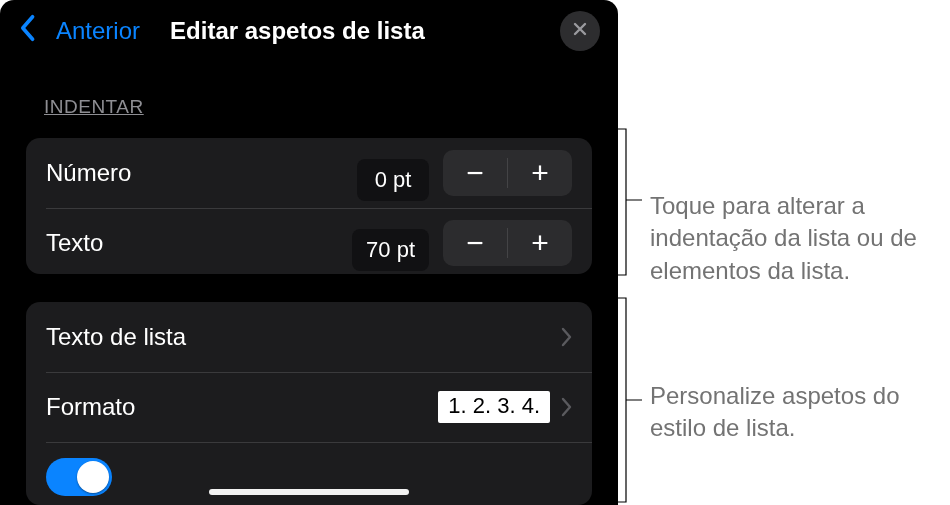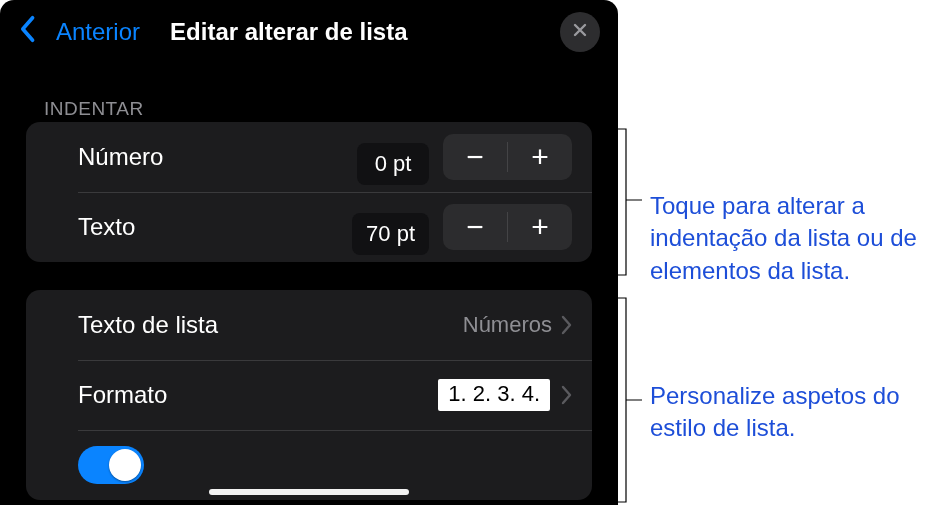"Editar alterar de lista" div.title { text: alterar -> aspetos }
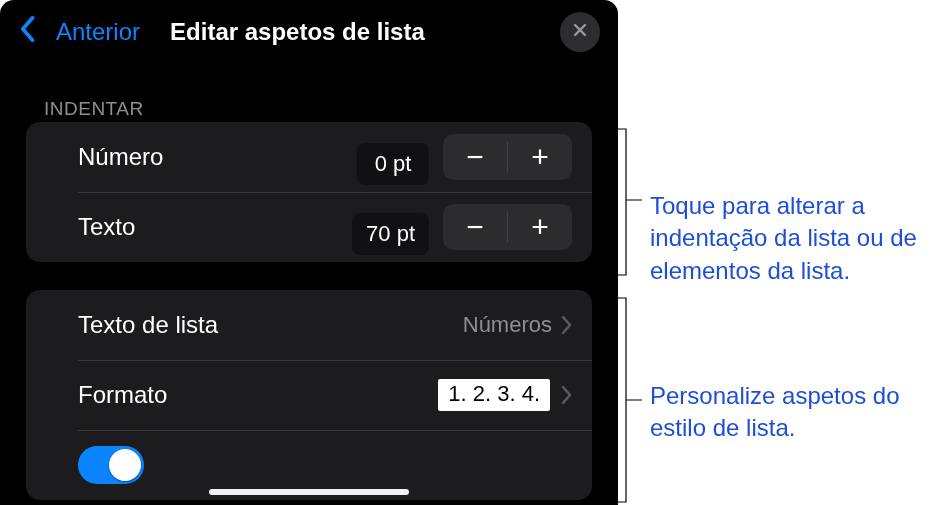"INDENTAR" .section-label { padding: 34px 44px 2px 44px -> 34px 44px 20px 44px; text-decoration: none -> underline }
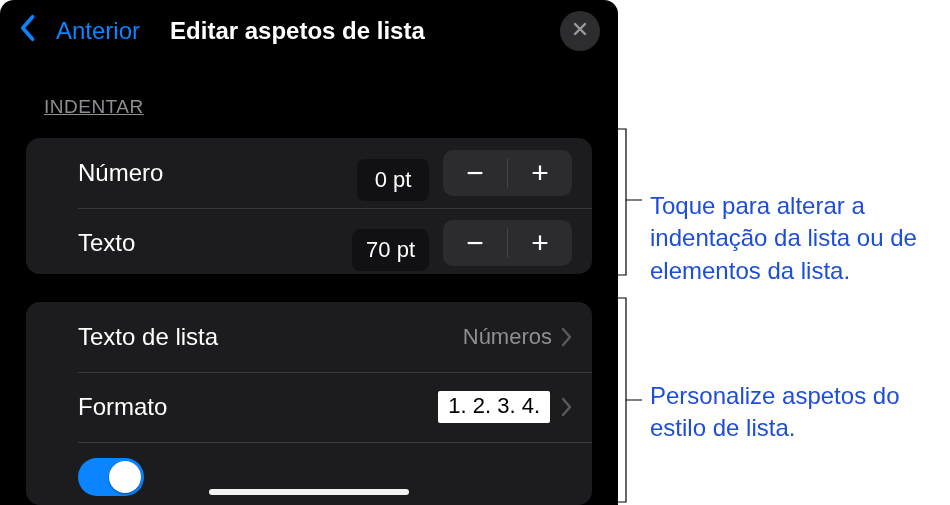"Número" .group { padding-left: 32px -> none }
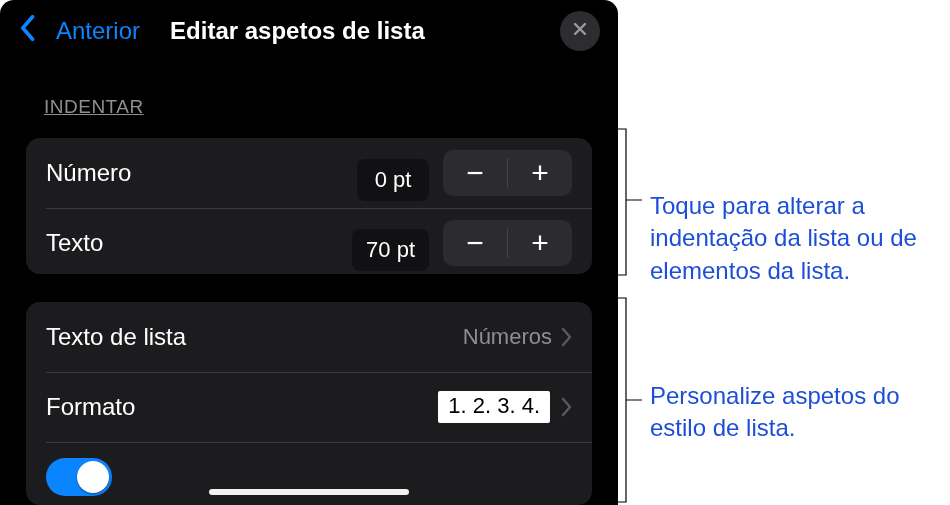"Toque para alterar a indentação" .annotations { color: #1d4ed8 -> #737373 }
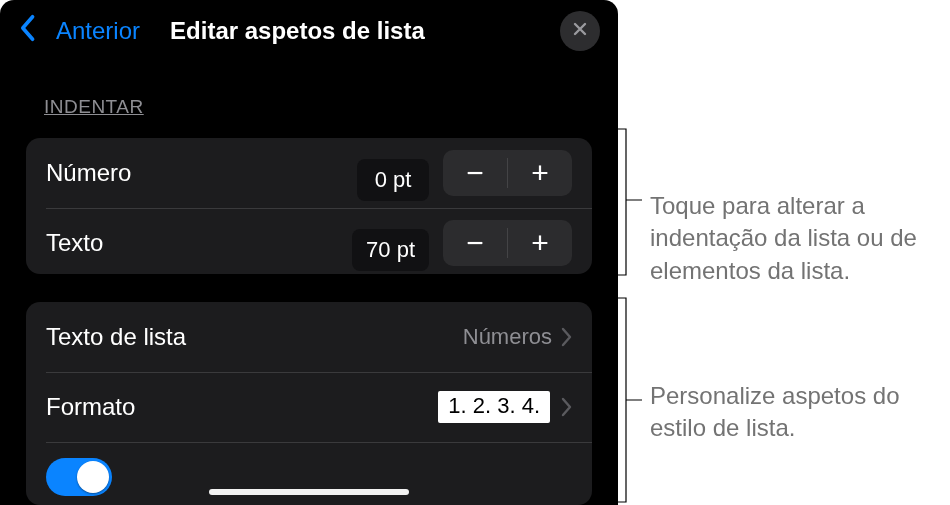"Números" div.detail-value { html: <div>Números</div> -> none }
